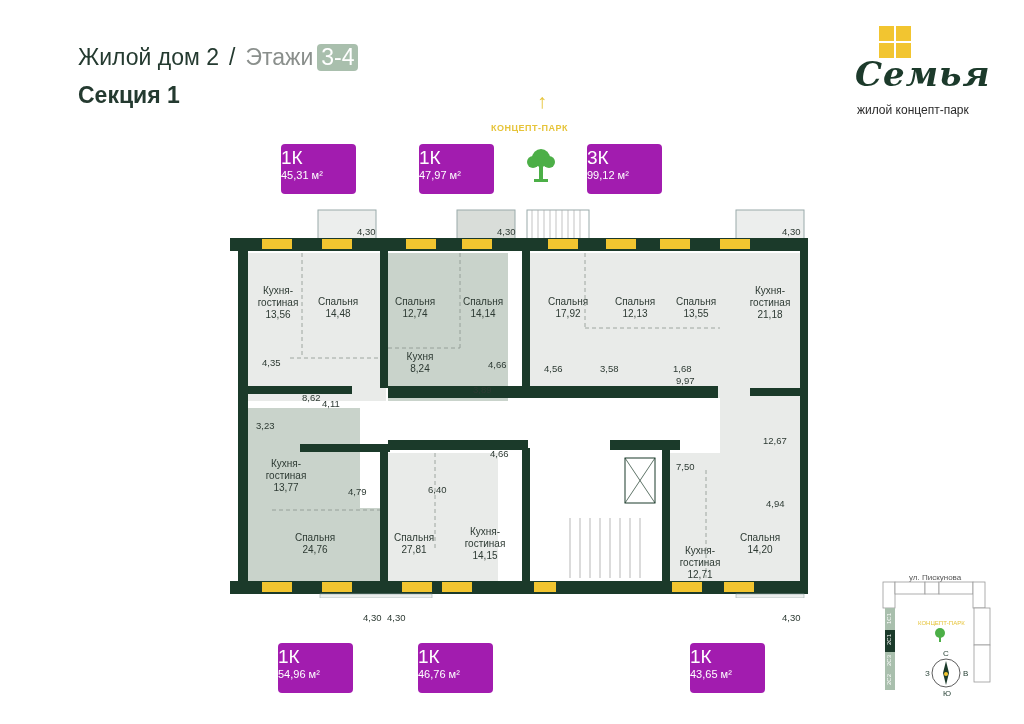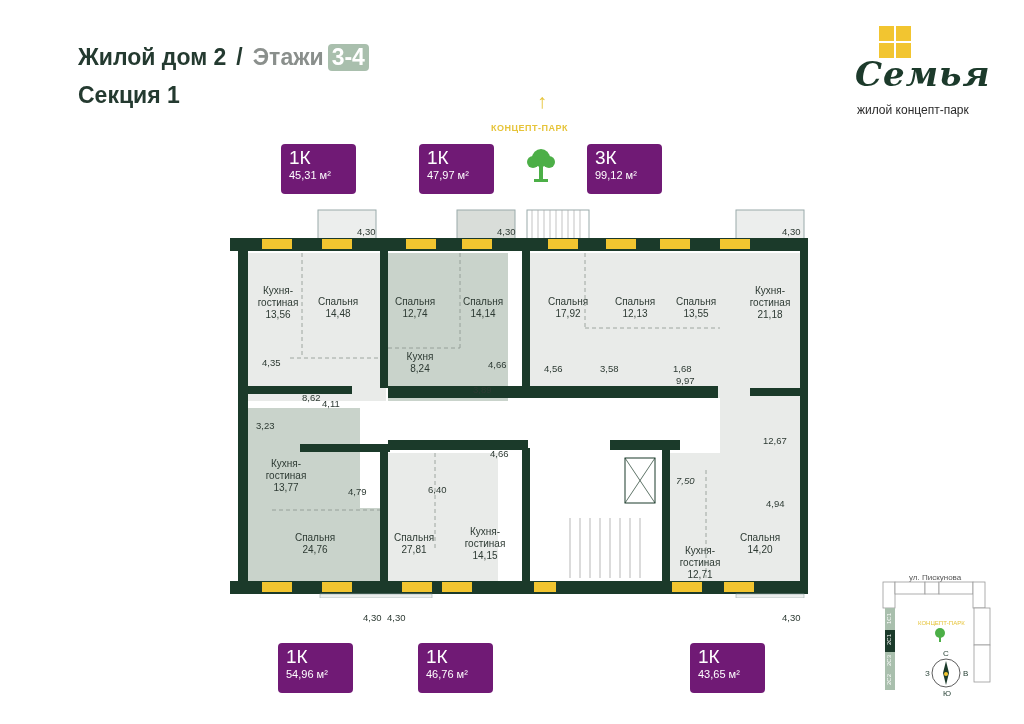"Жилой дом 2 / Этажи" .title1 { font-weight: bold -> normal }
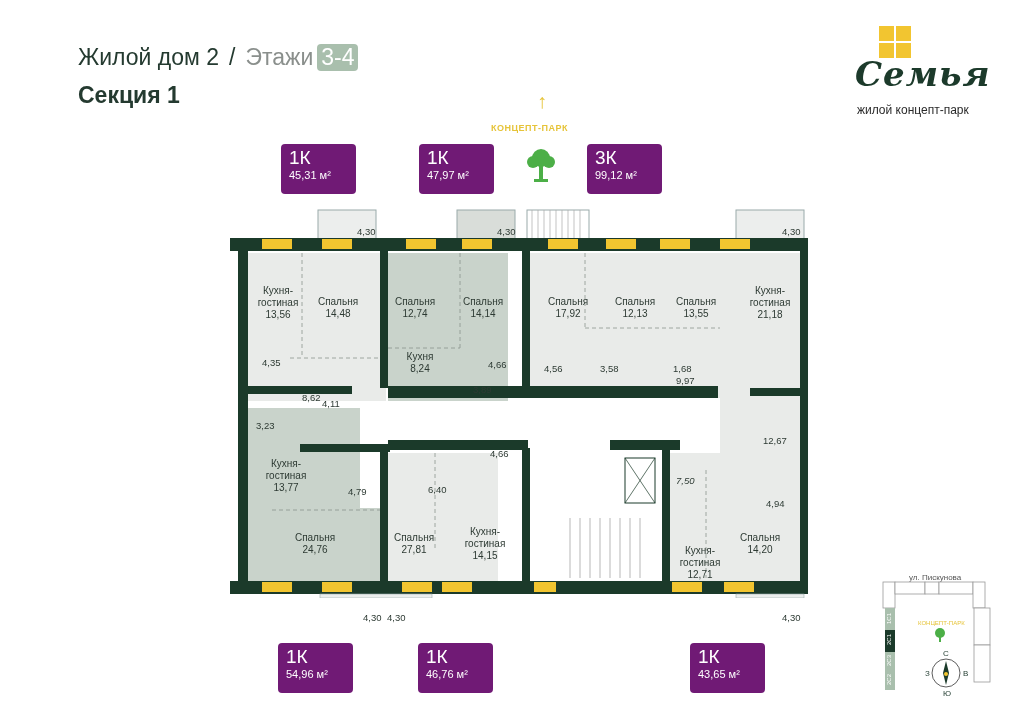"1К" .apt { background: #701a75 -> #a21caf; padding: 4px 8px -> 4px 0 }
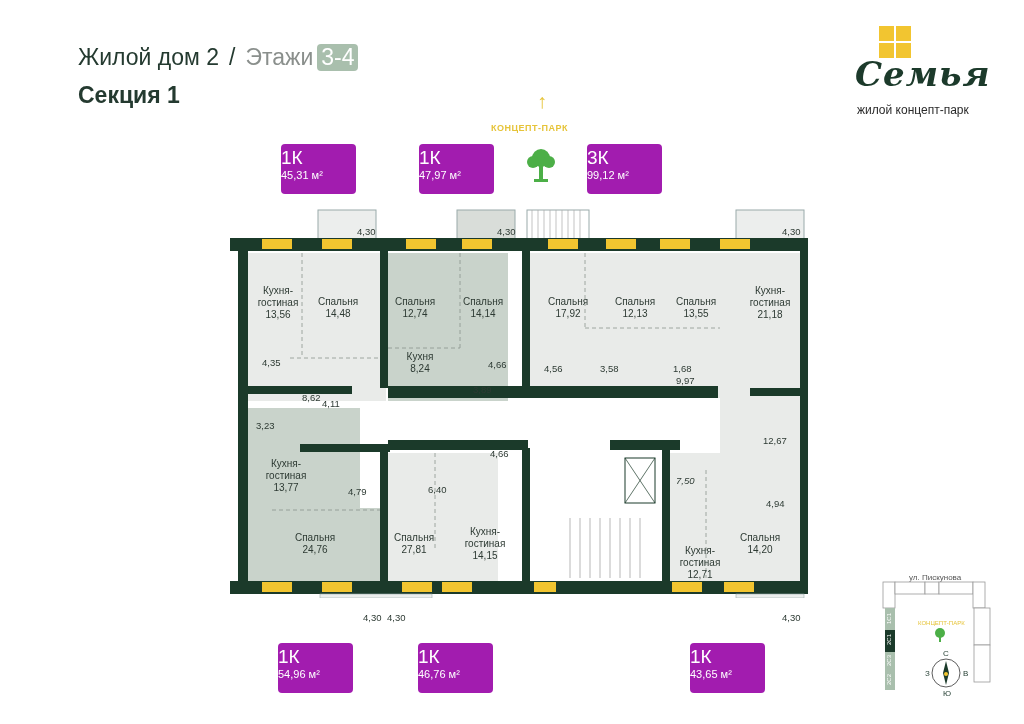"7,50" div.dim { font-style: italic -> none; top: 267px -> 253px }
